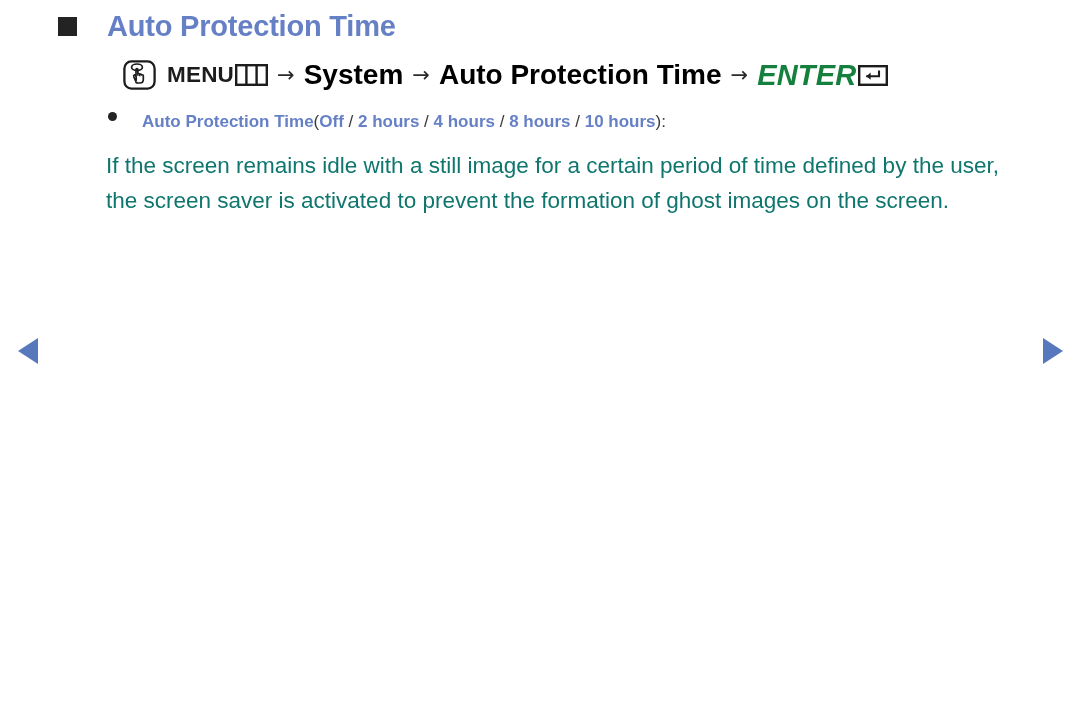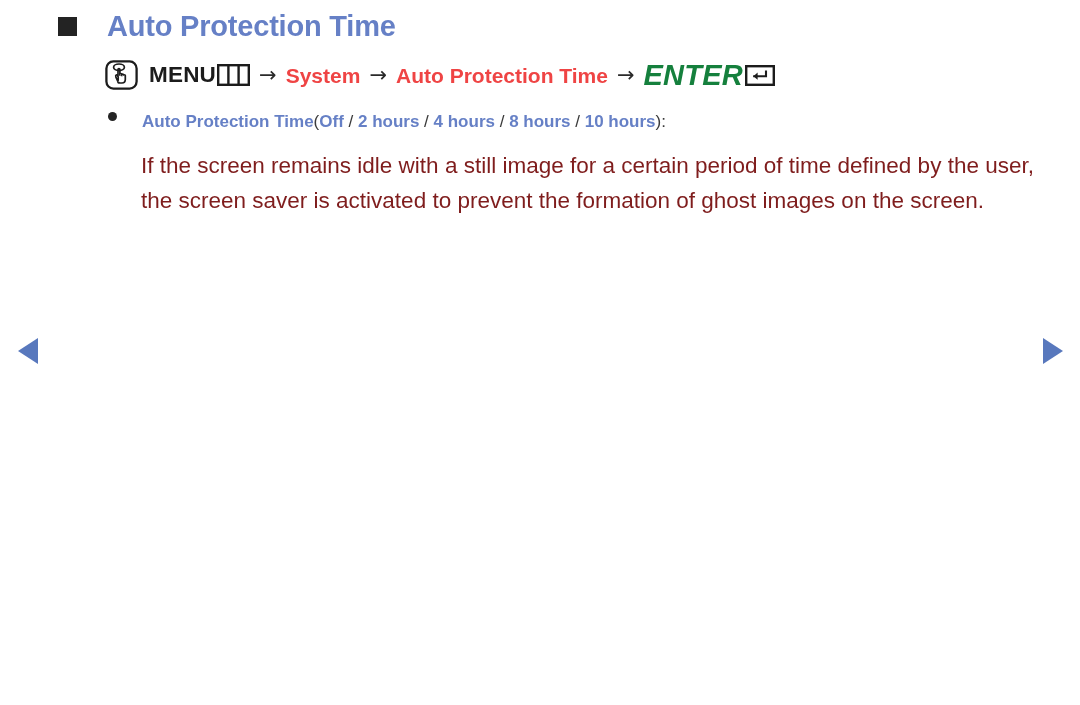"MENU" .menu-path { left: 105px -> 123px }
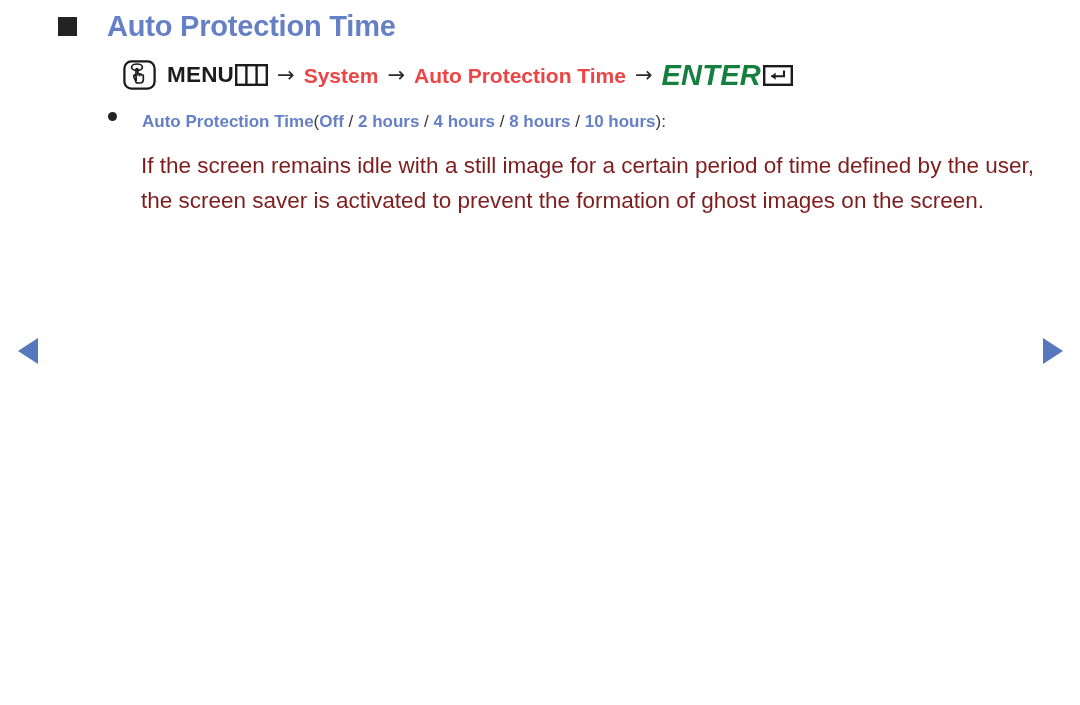"System" .path-blue { color: #ef4444 -> #000000; font-size: 21px -> 28px }
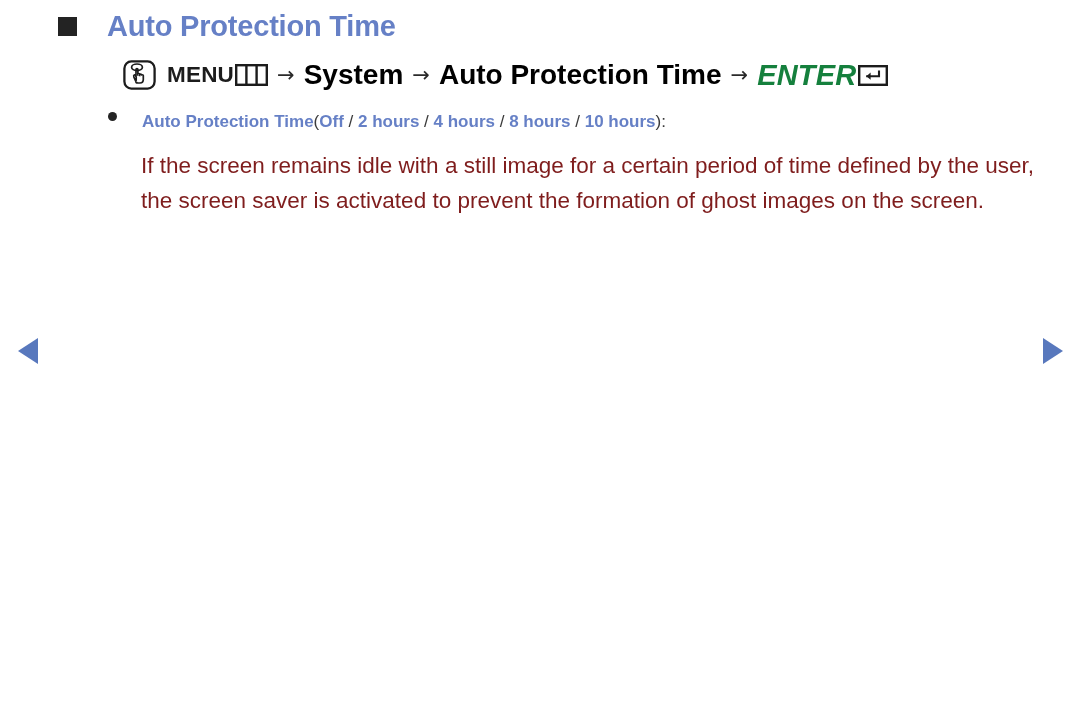"If the screen remains idle" .body-text { color: #7f1d1d -> #0f766e; margin-left: 35px -> none }
